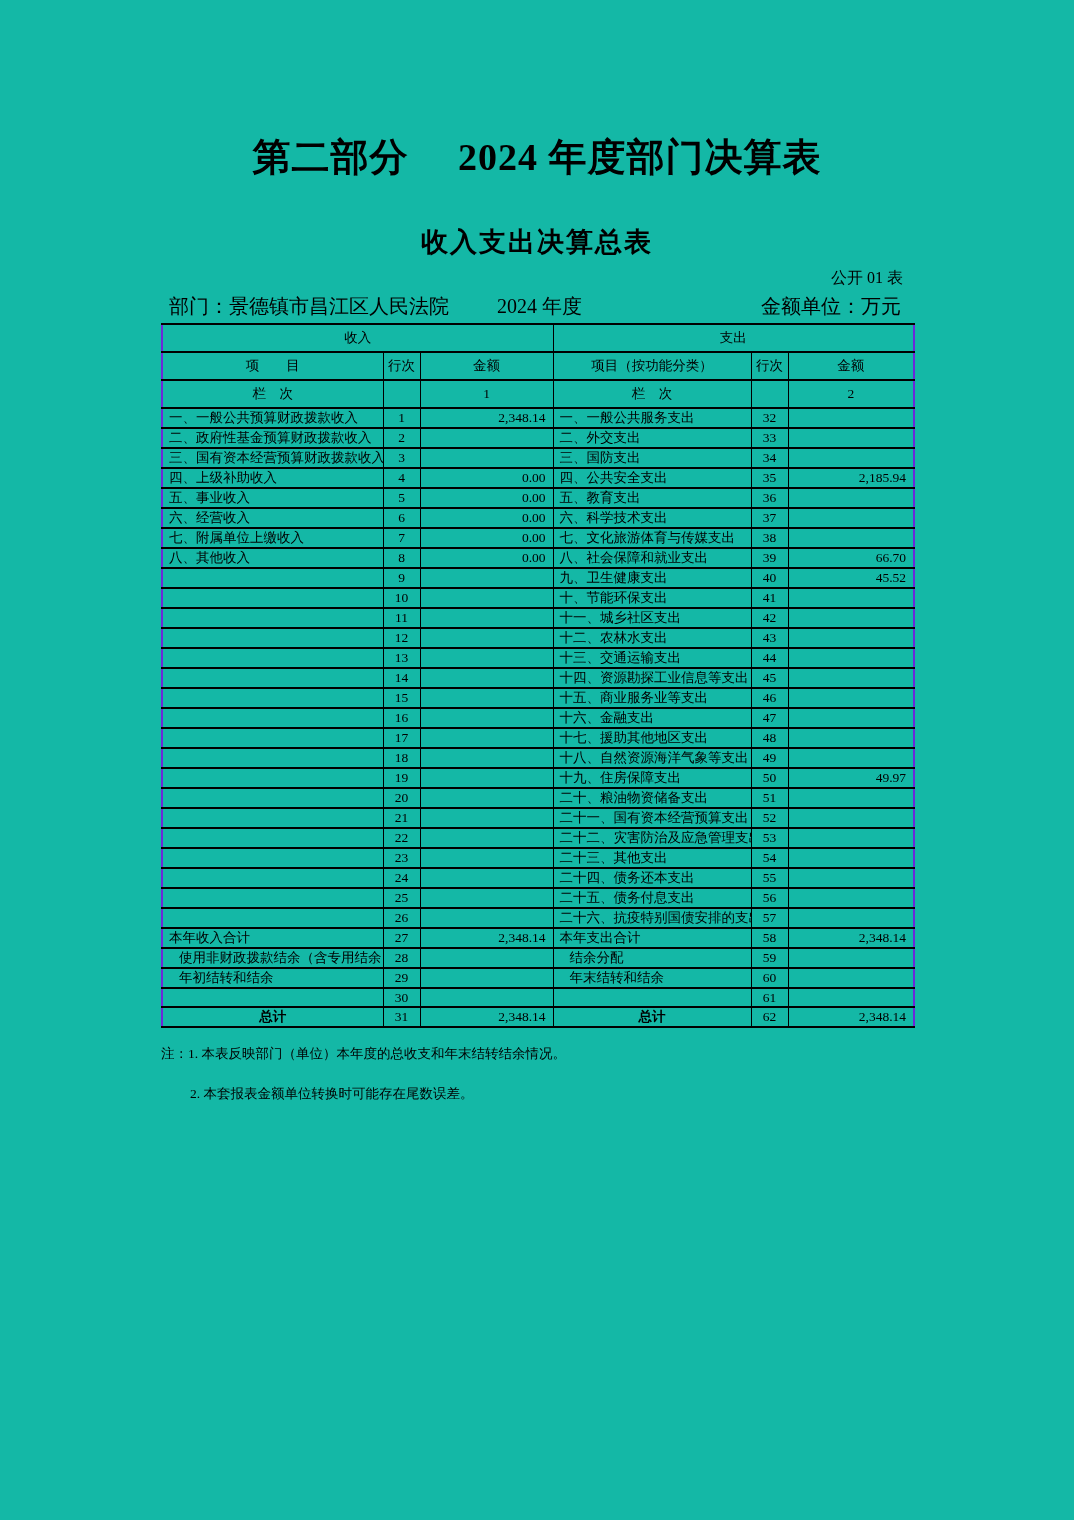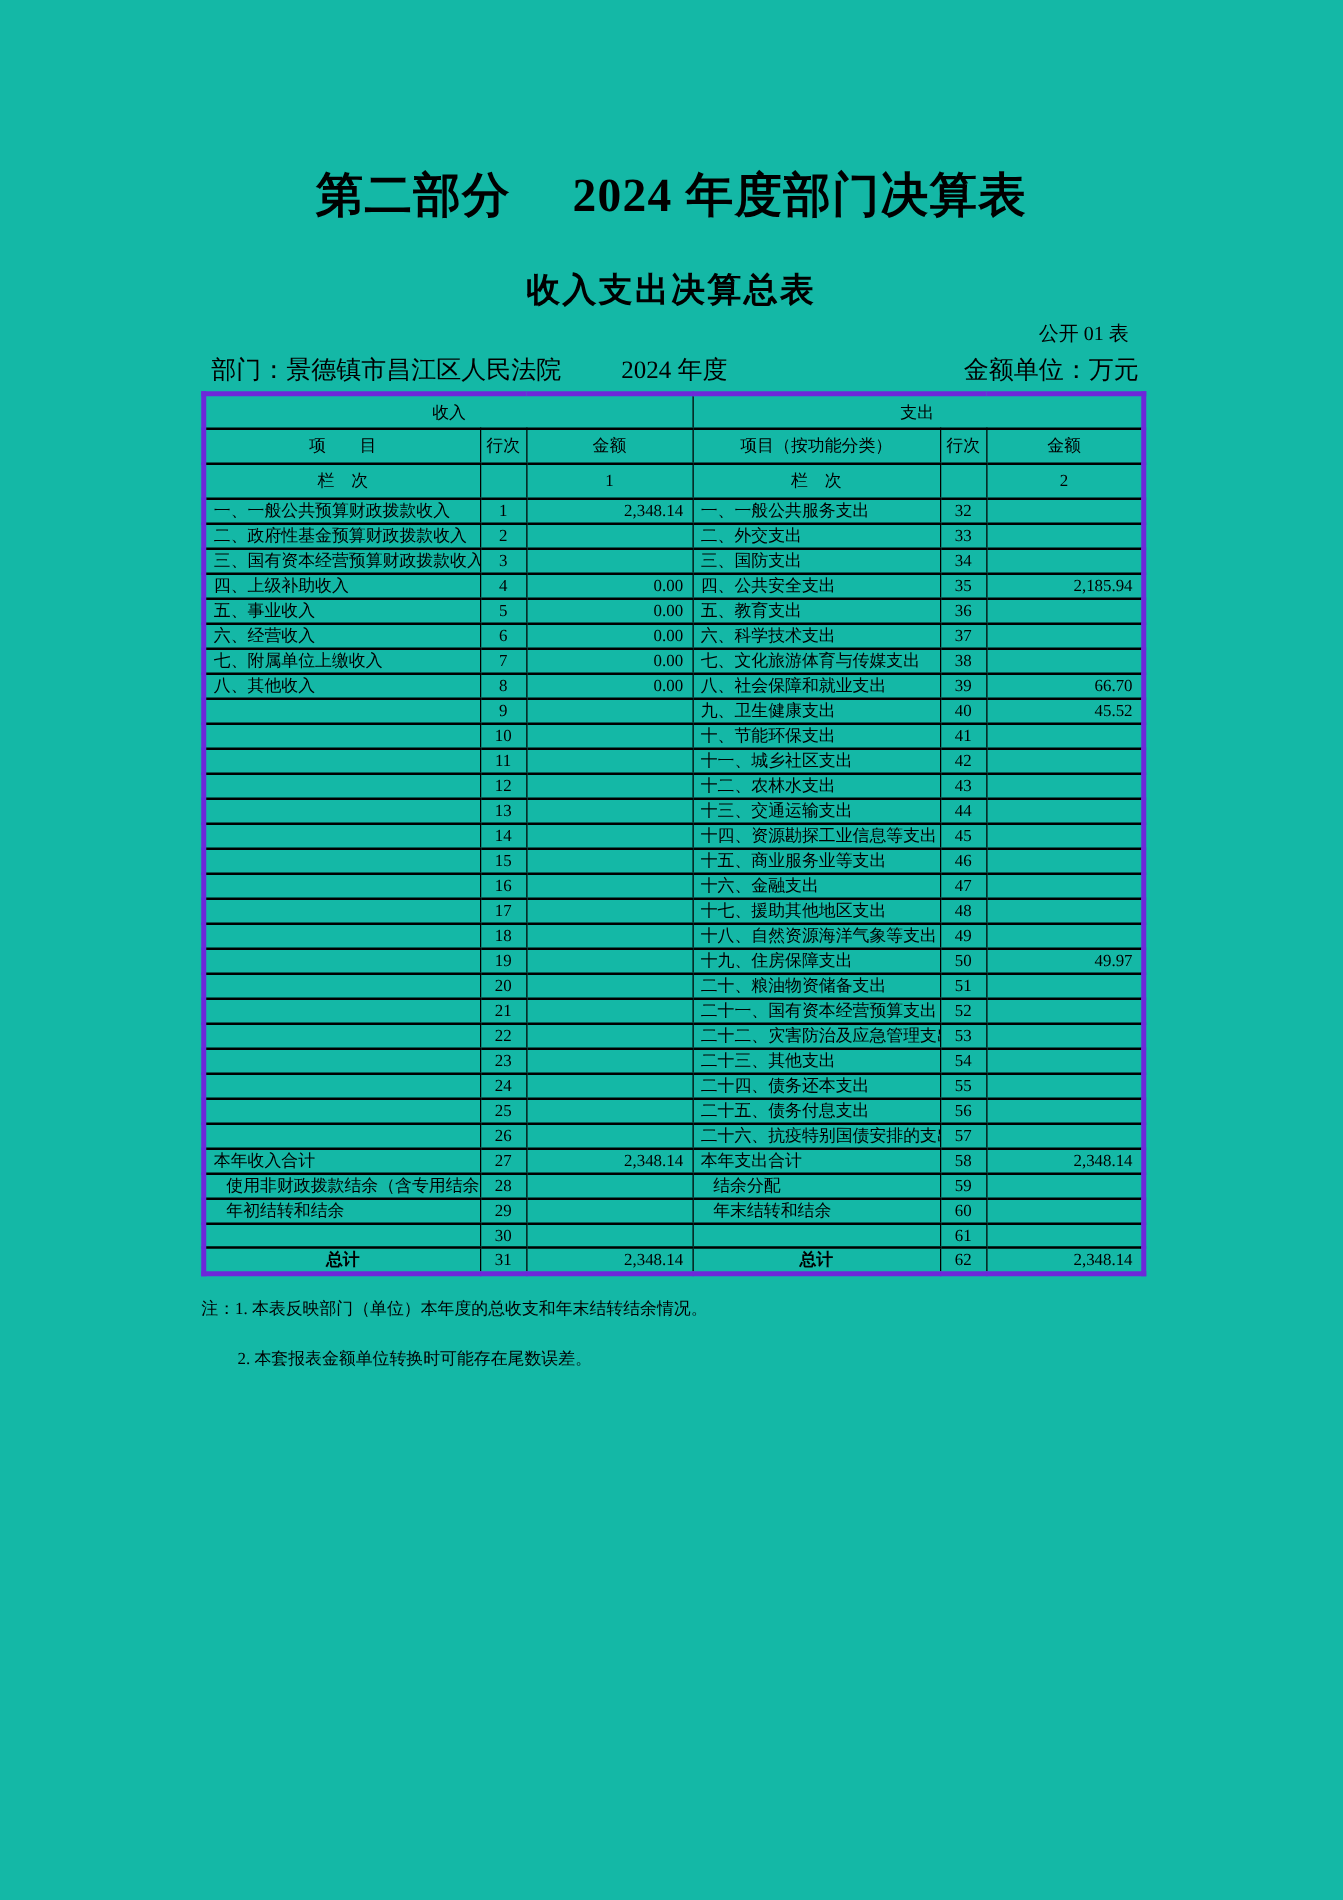"收入支出决算总表" .table-title { margin-top: 34px -> 44px }
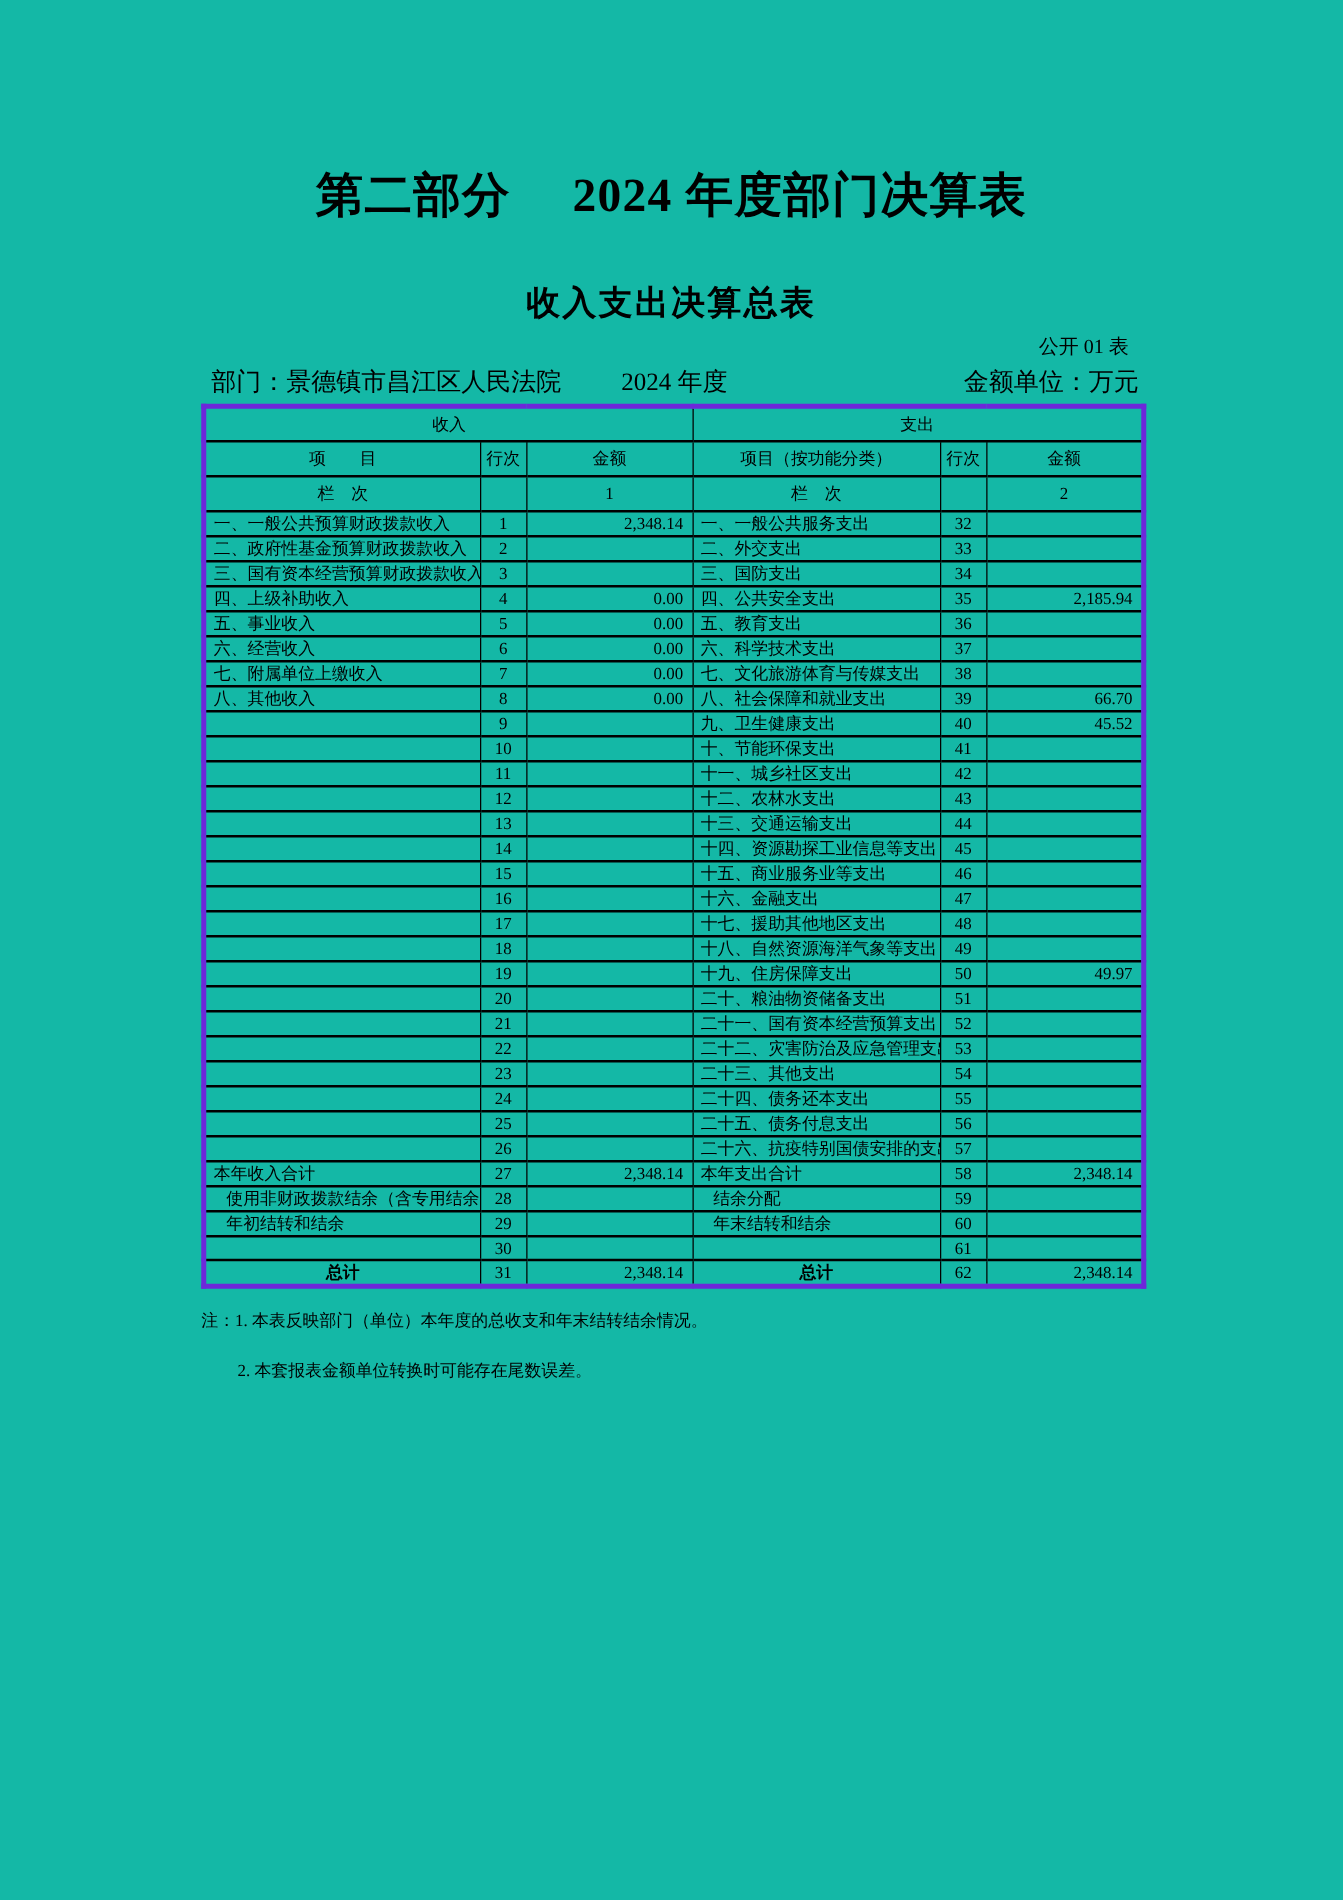"金额单位：万元" .meta-unit { right: 2px -> 12px }
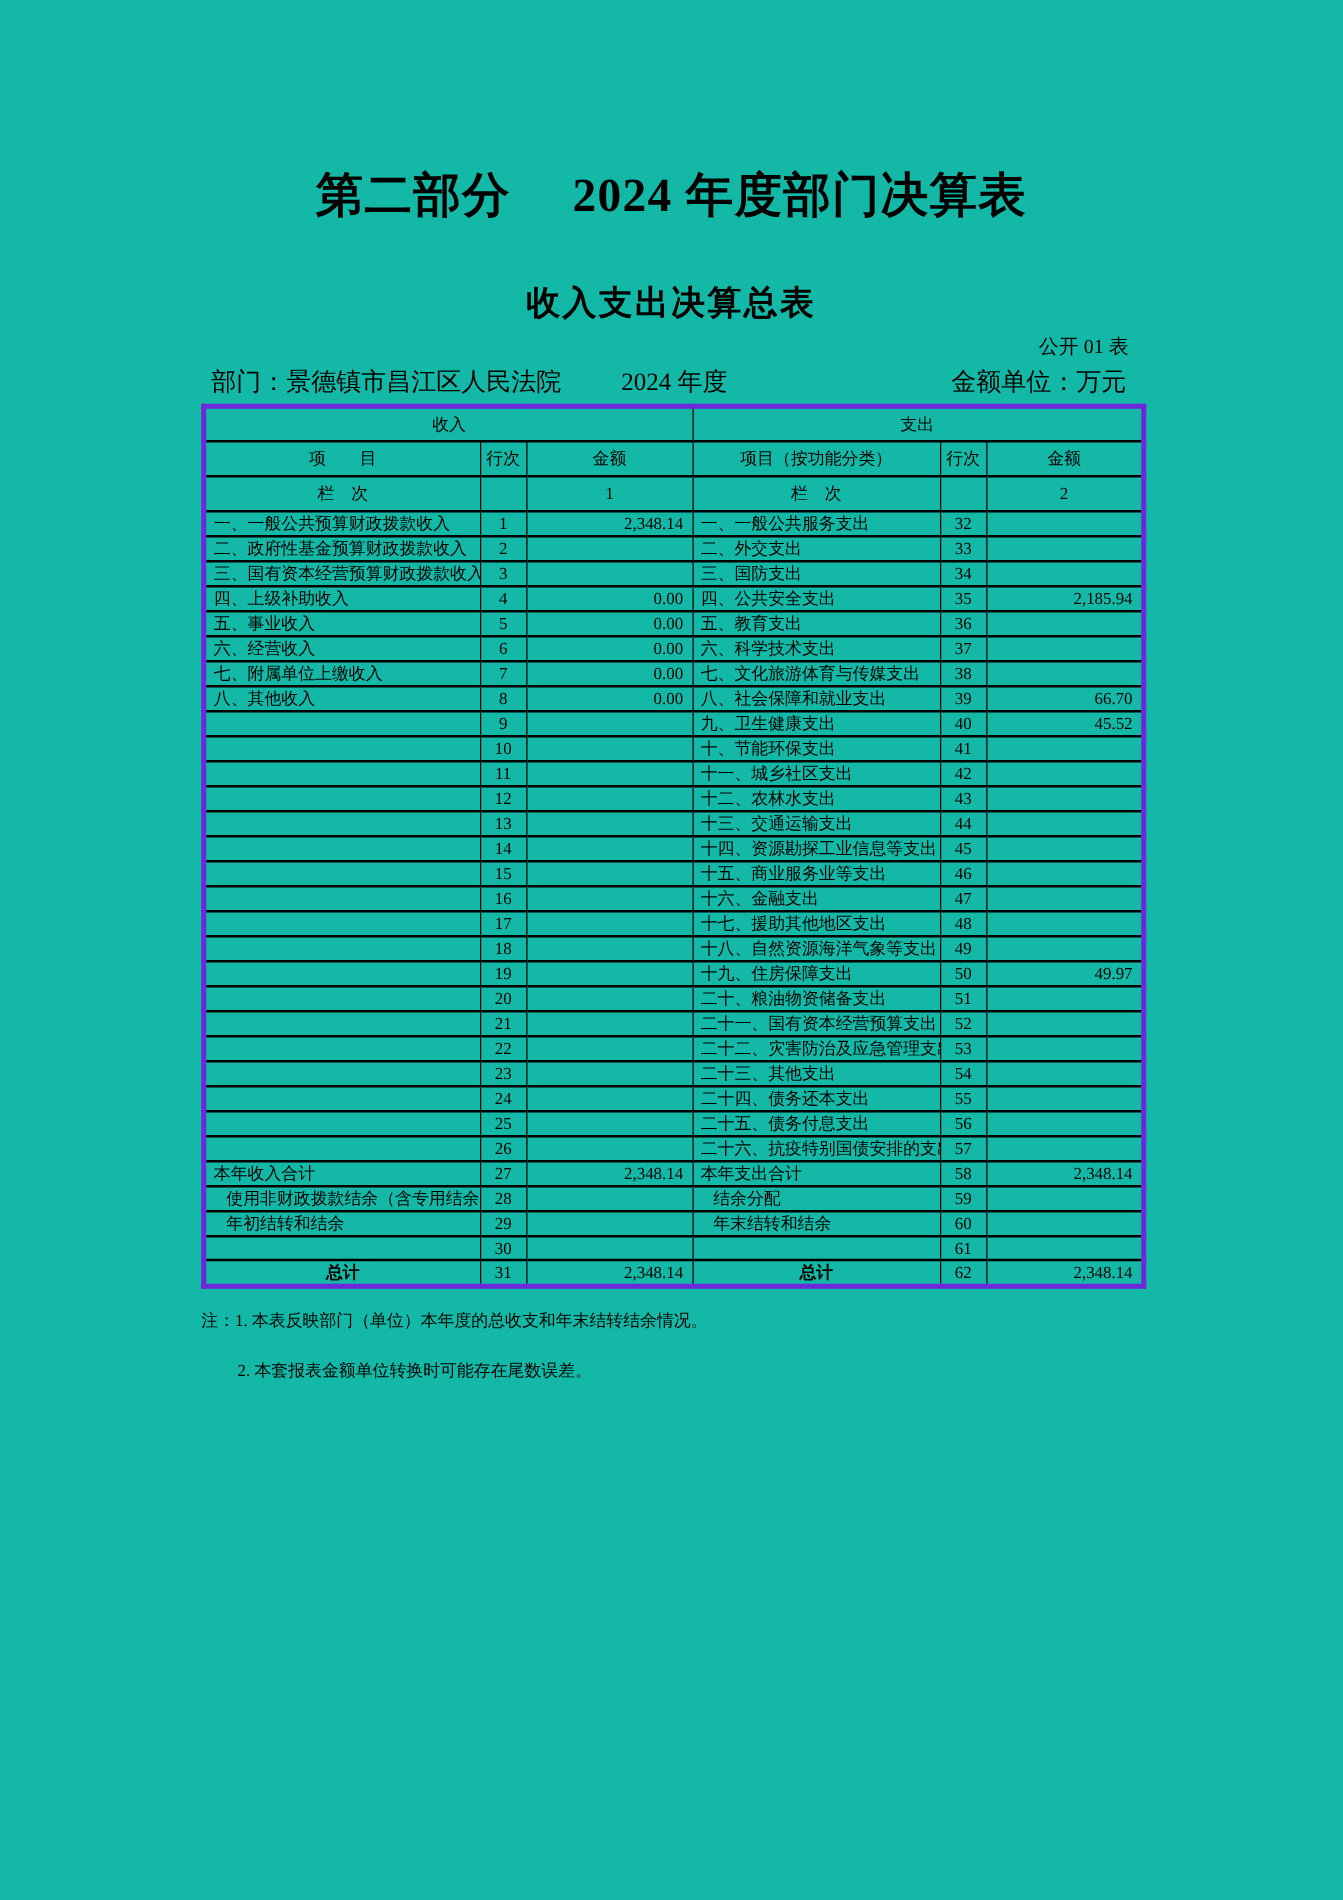"收入" table.main { border: 4px solid #6d28d9 -> 2px solid #6d28d9 }
